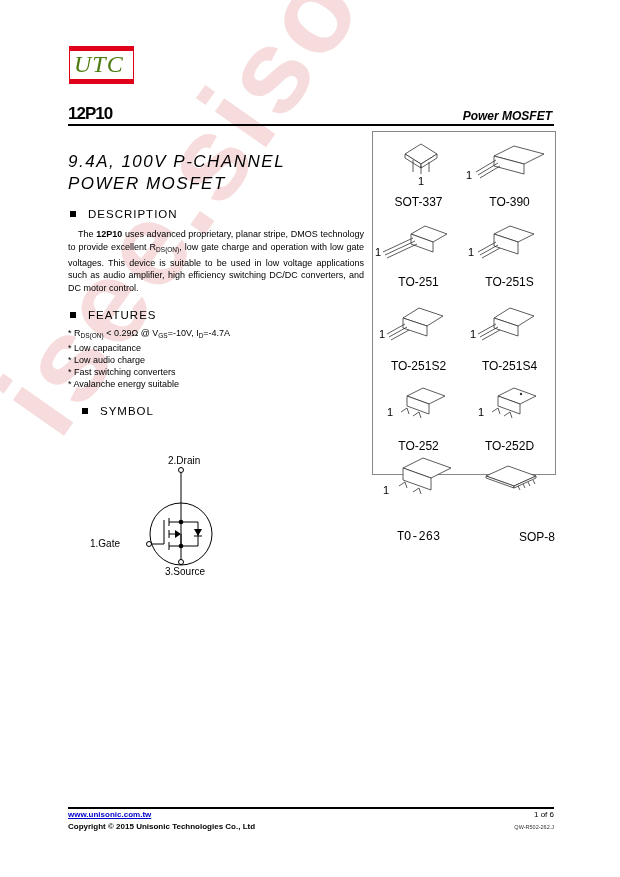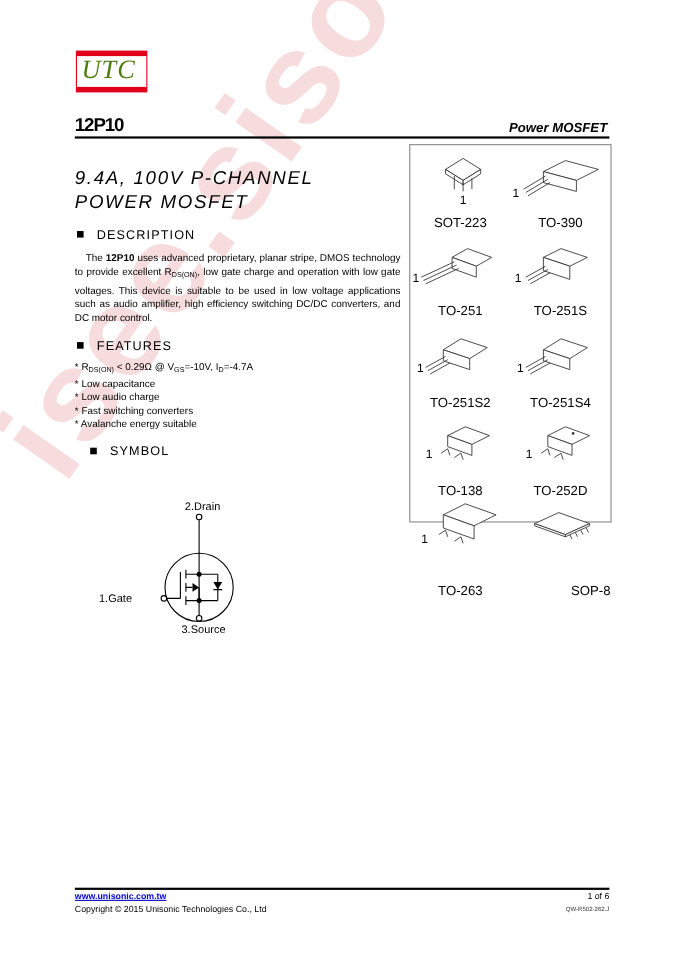"SOT-223" div.lbl { text: SOT-223 -> SOT-337 }
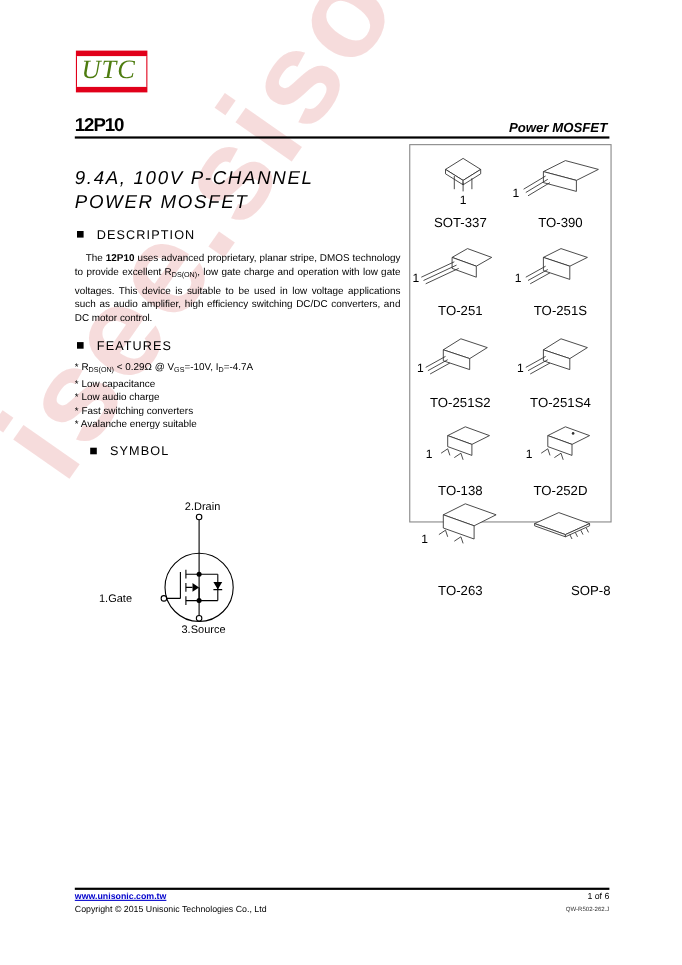"TO-138" div.lbl { text: TO-138 -> TO-252 }
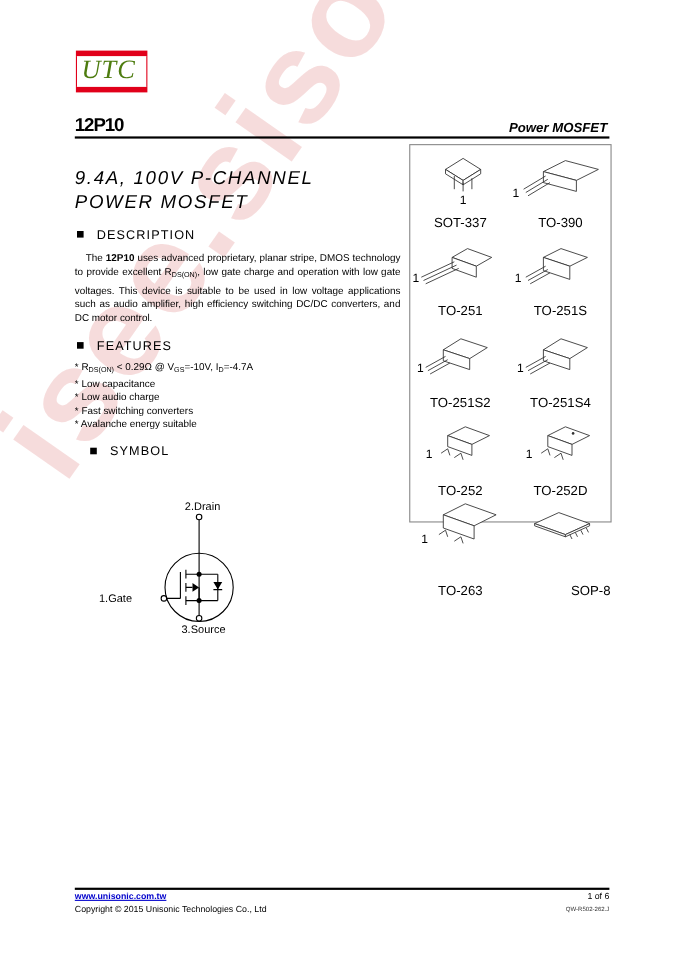"TO-263" div.lbl { font-family: none -> Liberation Mono, monospace }
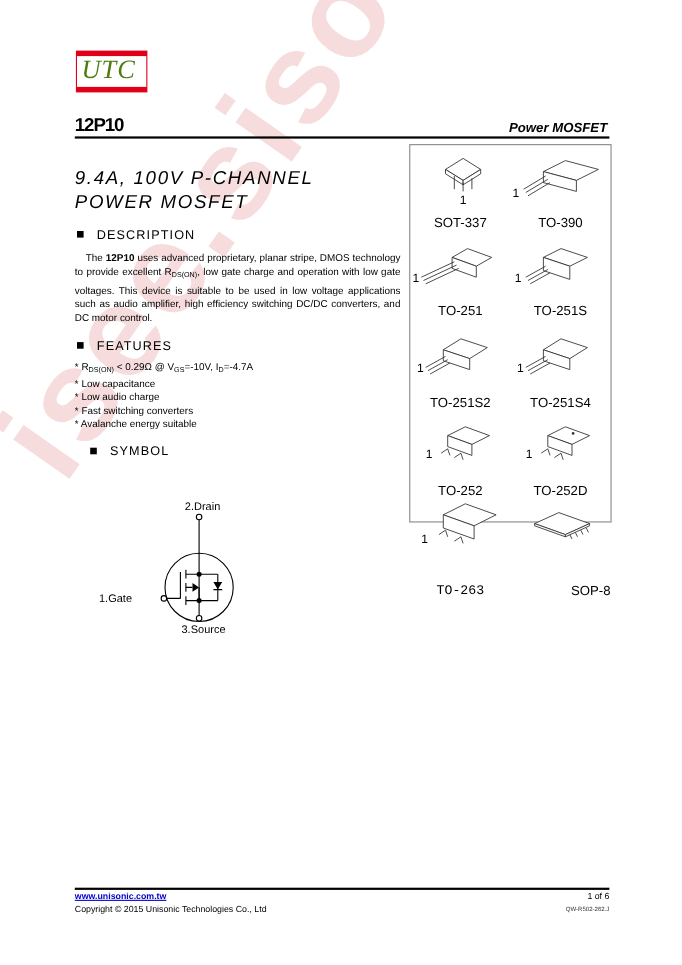"Copyright © 2015 Unisonic Technologies" #footer-copy { font-weight: normal -> bold }
